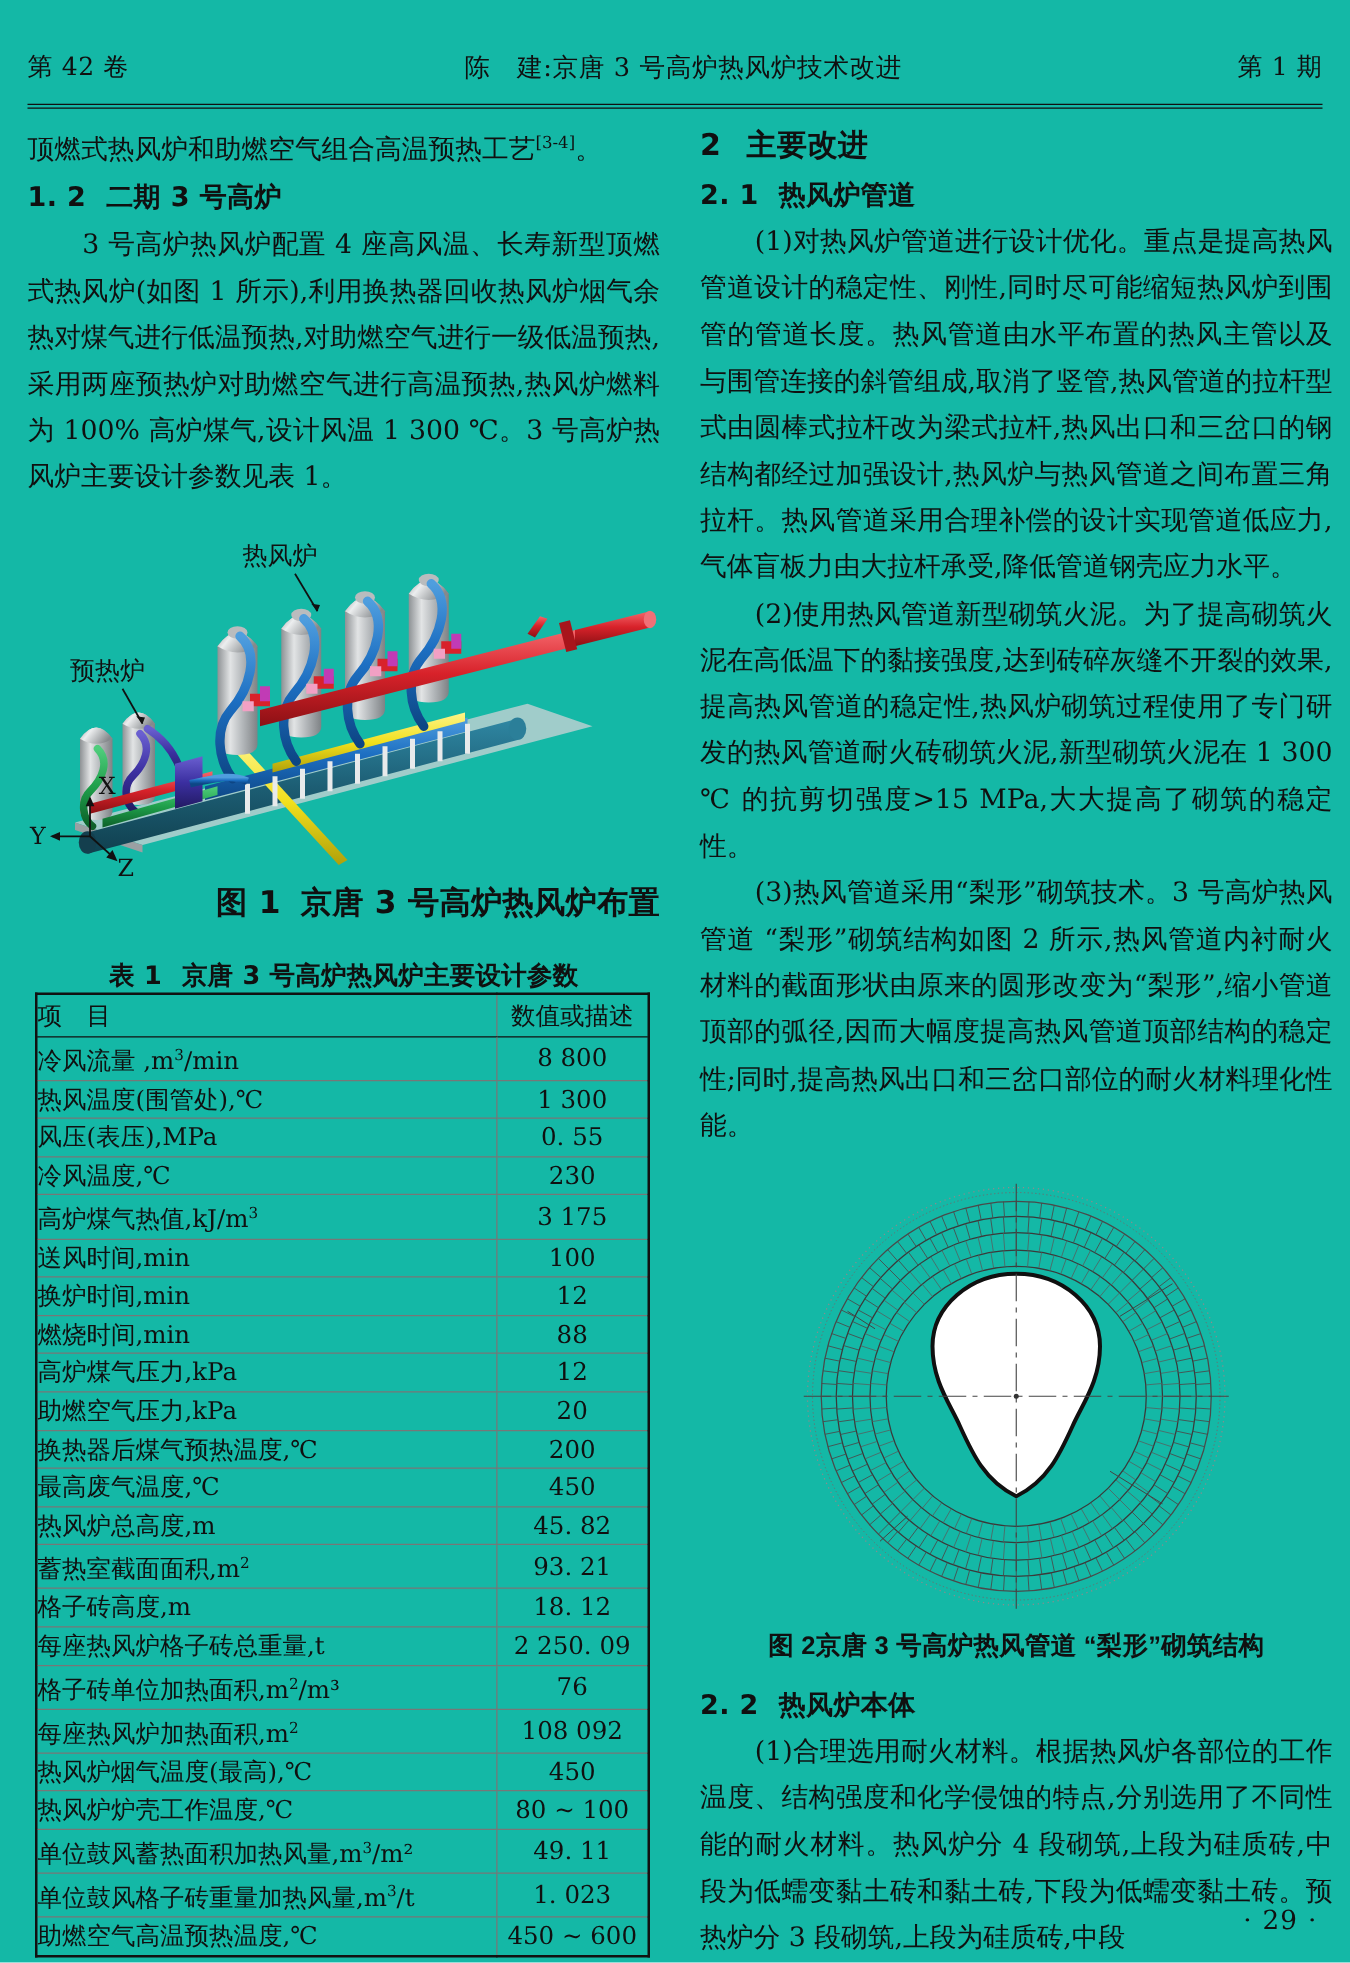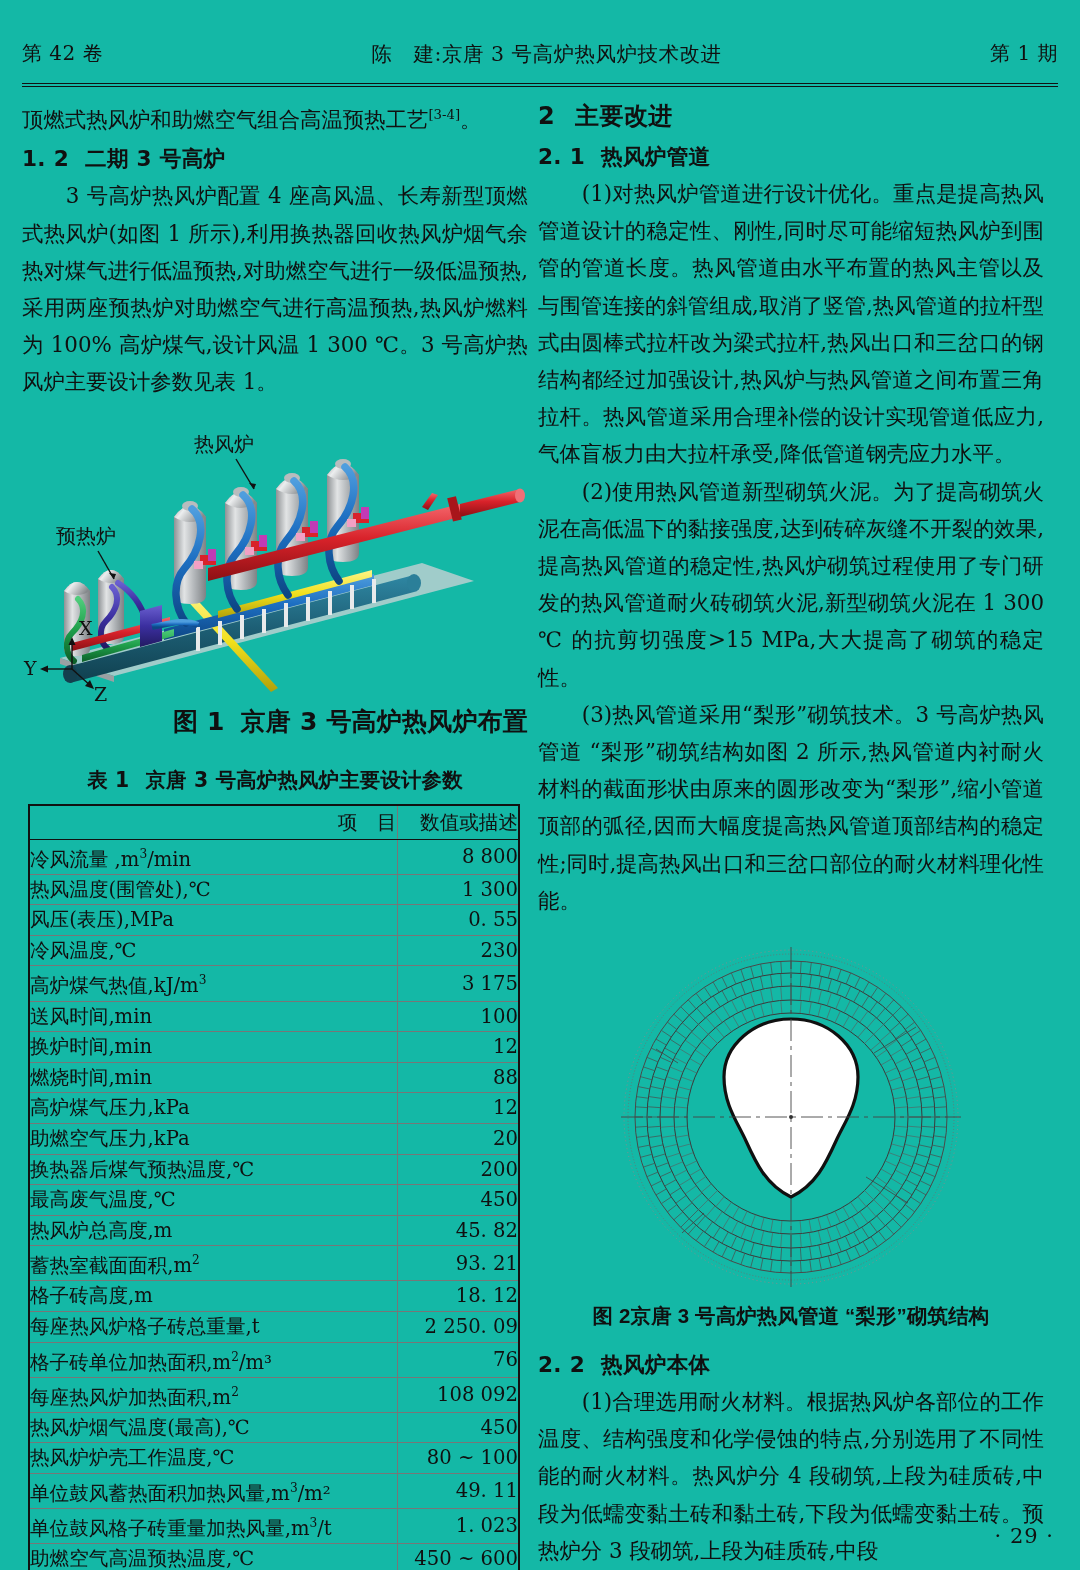"顶燃式热风炉和助燃空气组合高温预热工艺[3-4]。" .cols { gap: 10px -> 32px }
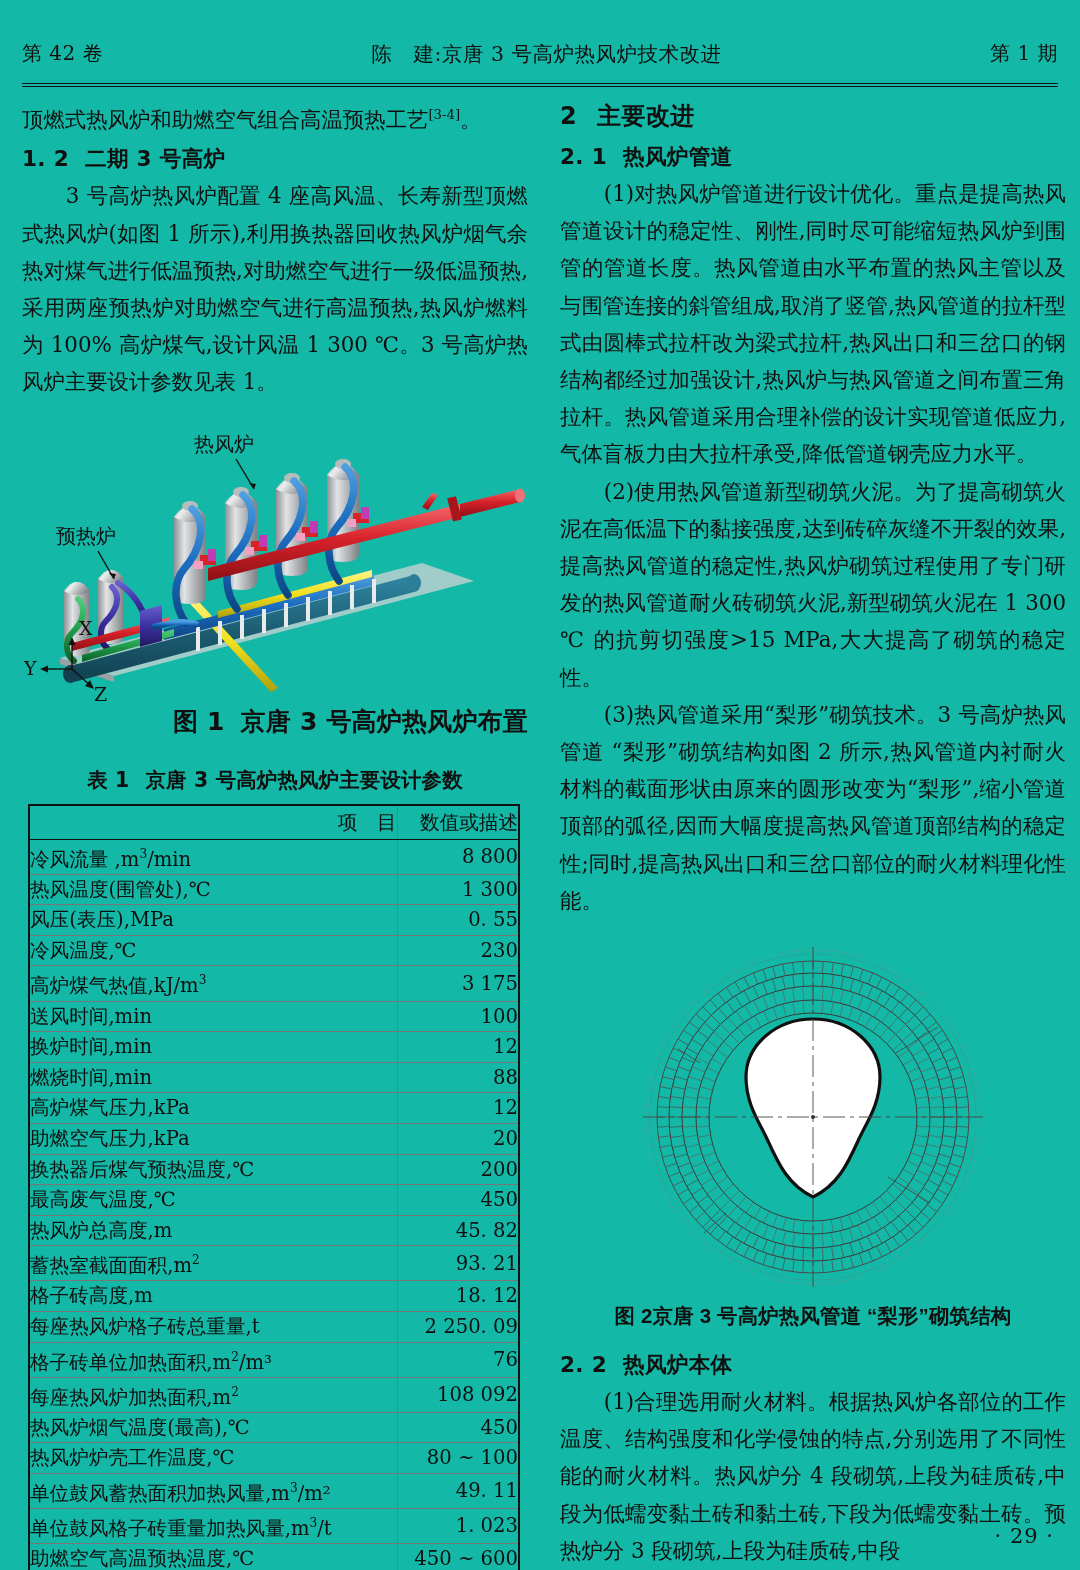"表 1 京唐 3 号高炉热风炉主要设计参数" .tbl-title { margin-bottom: 10px -> none }
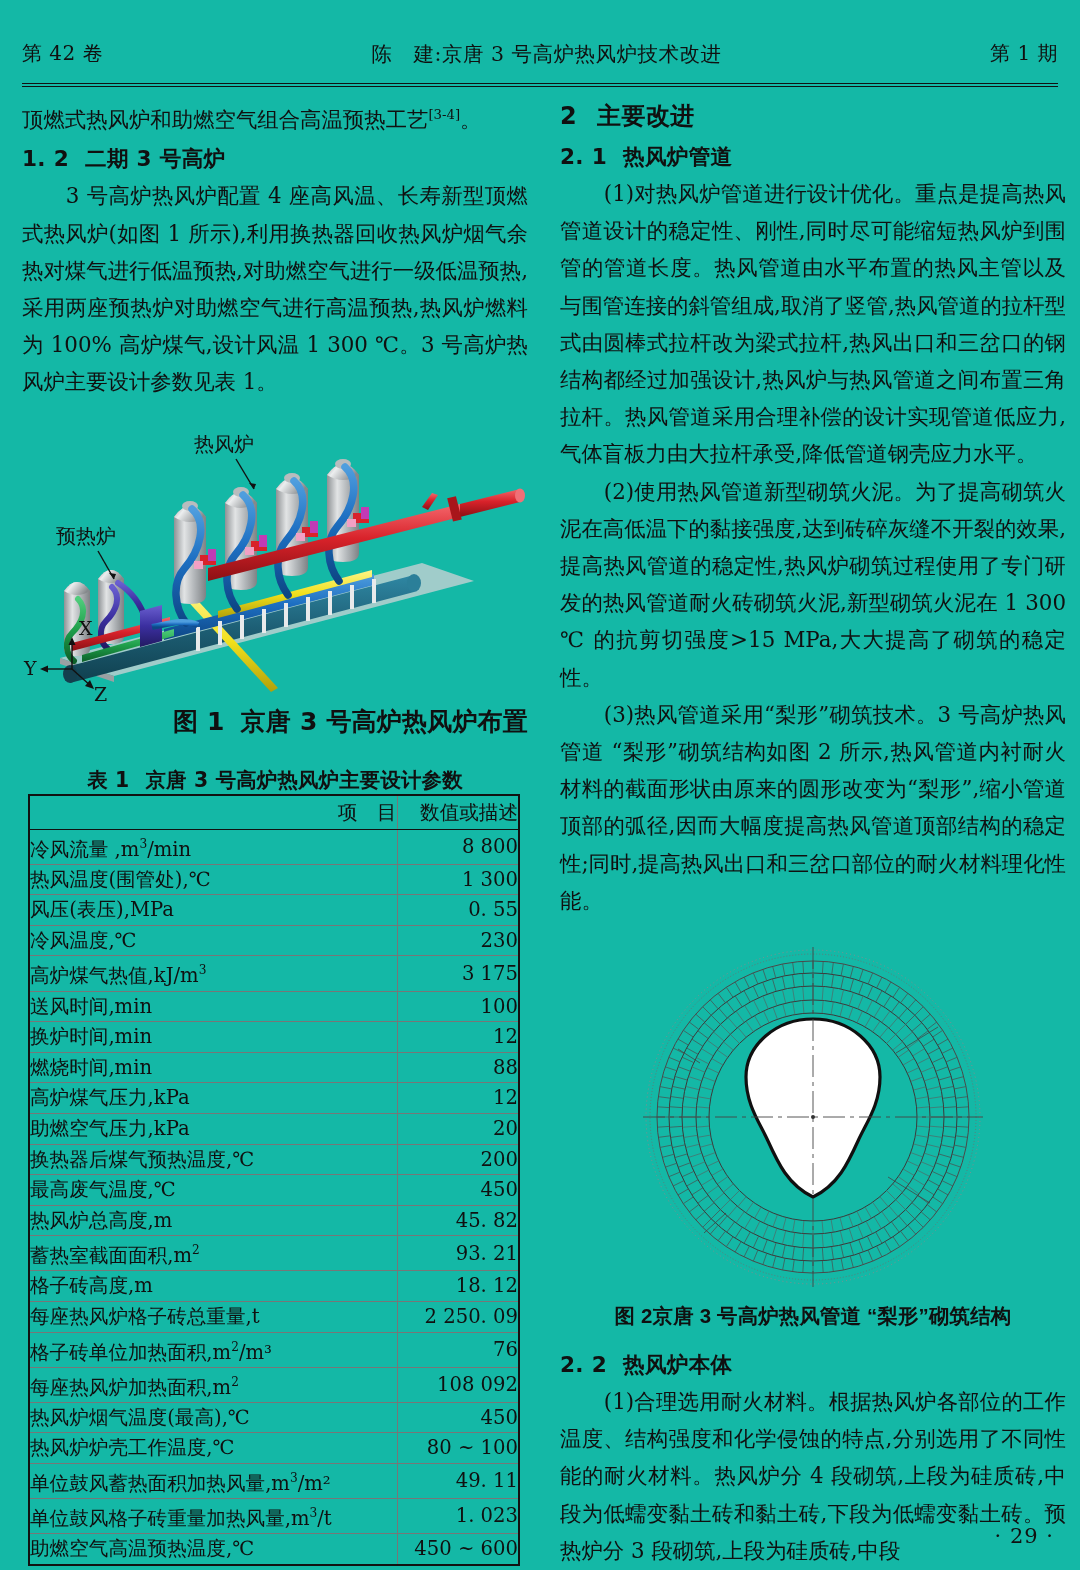"项 目" table.params th.c-item { padding-left: 16px -> 0; text-align: right -> left }
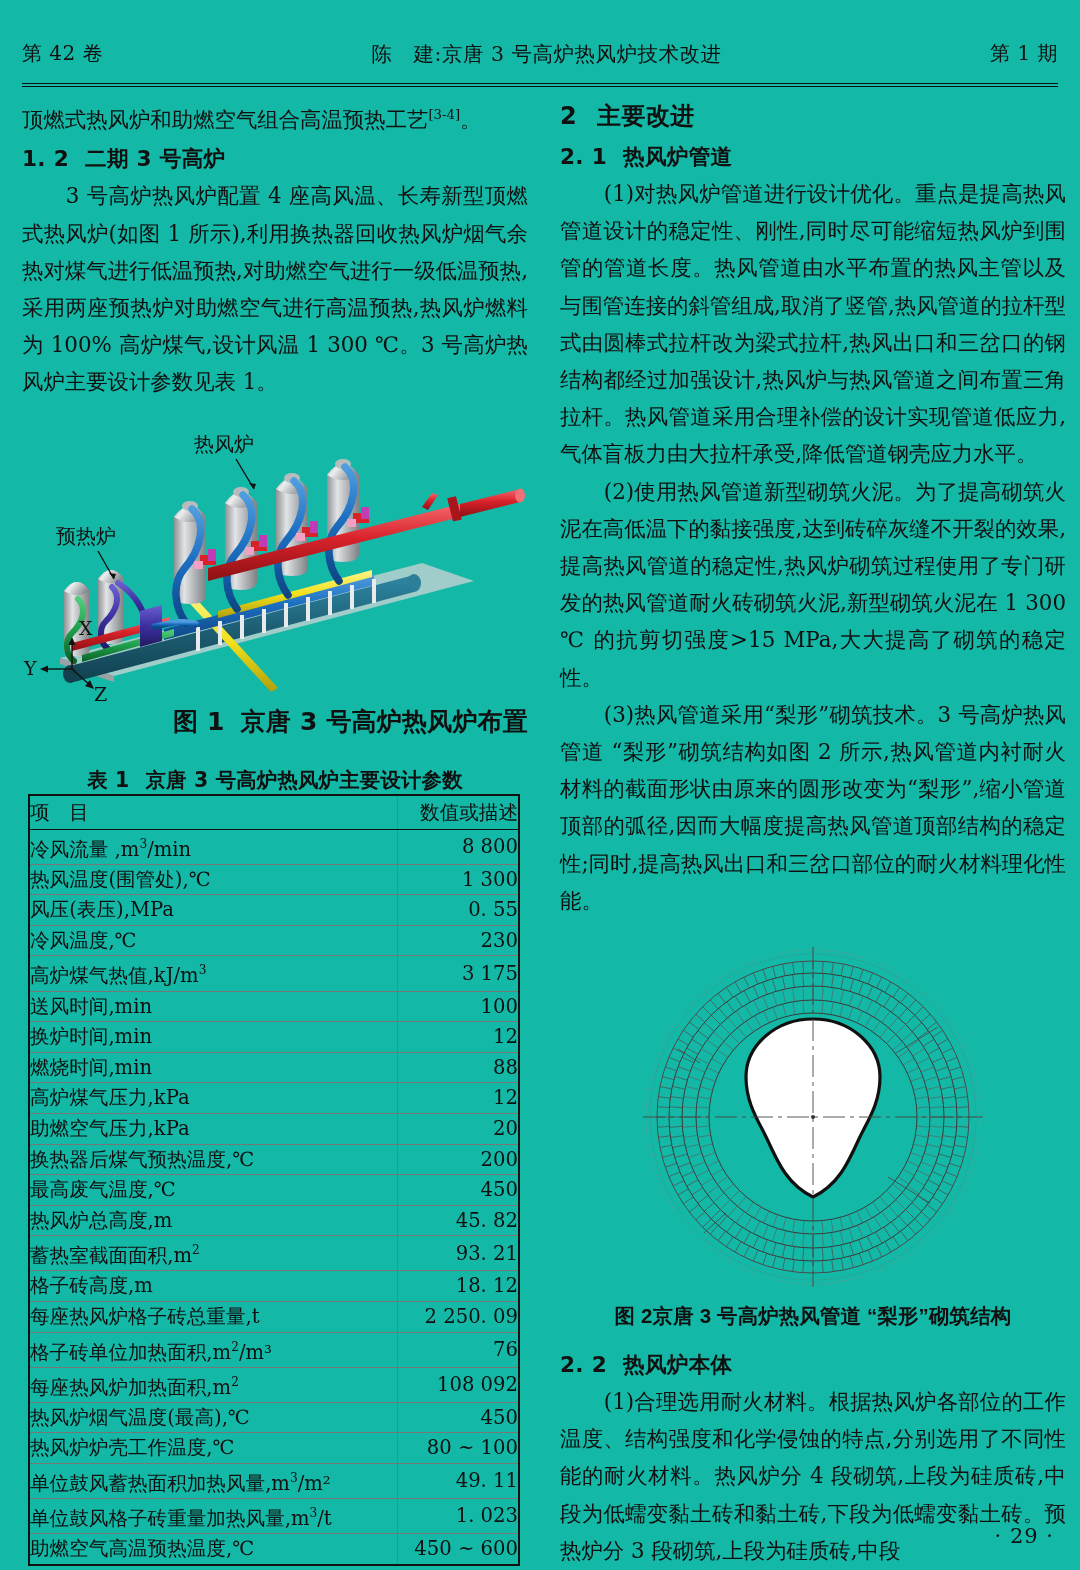"数值或描述" table.params td.c-val, table.params th.c-val { text-align: right -> center }
